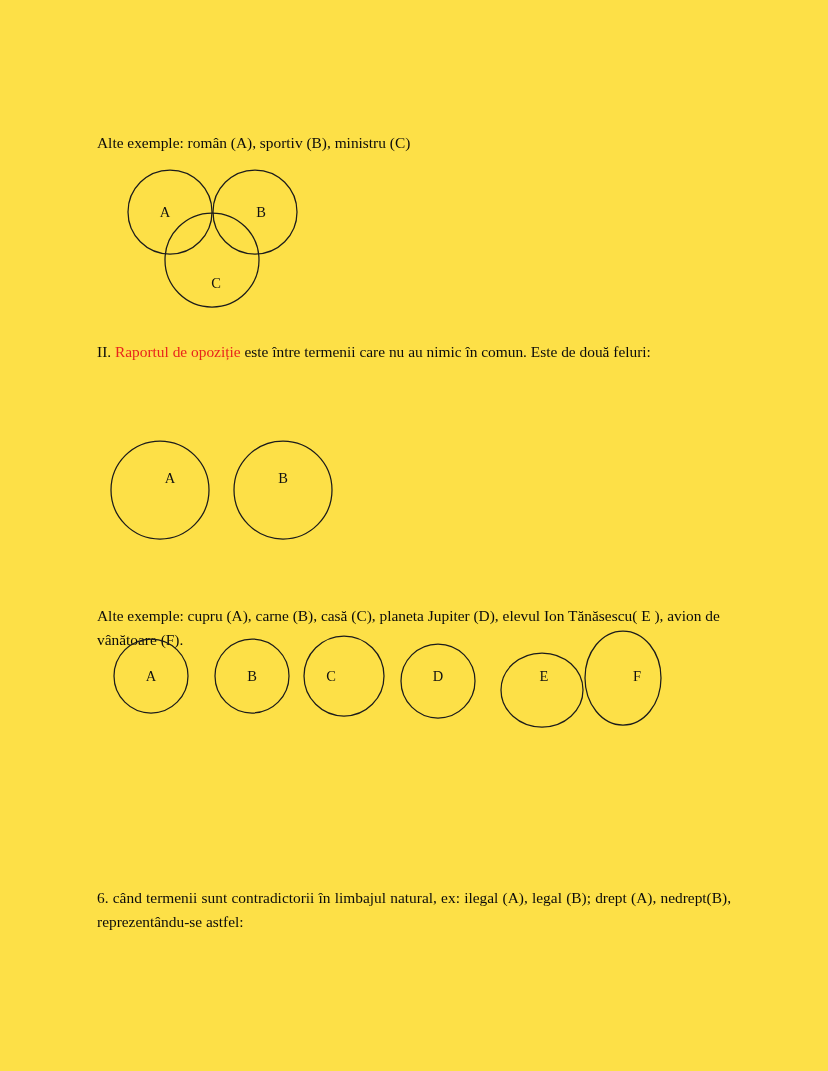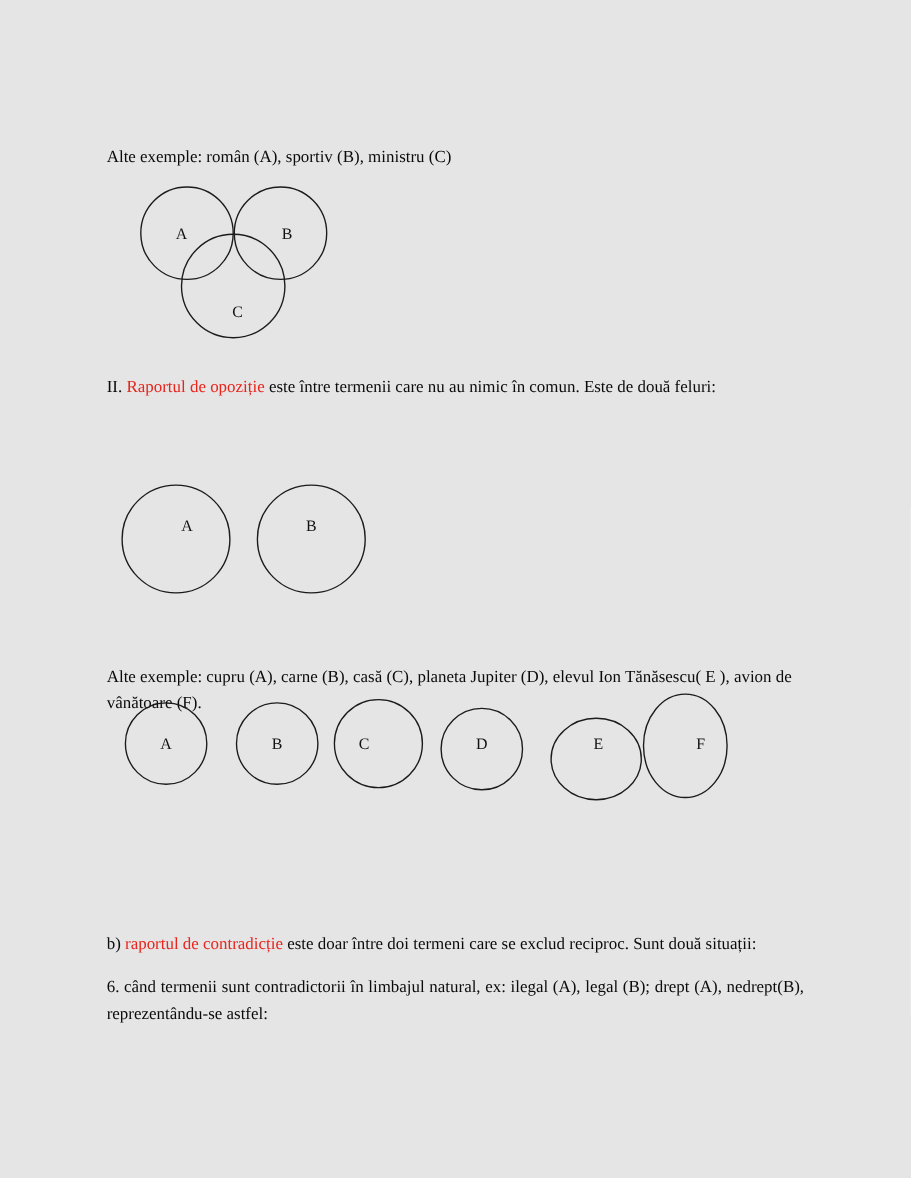"Alte exemple: român (A), sportiv" .page { background: #e5e5e5 -> #fde047 }
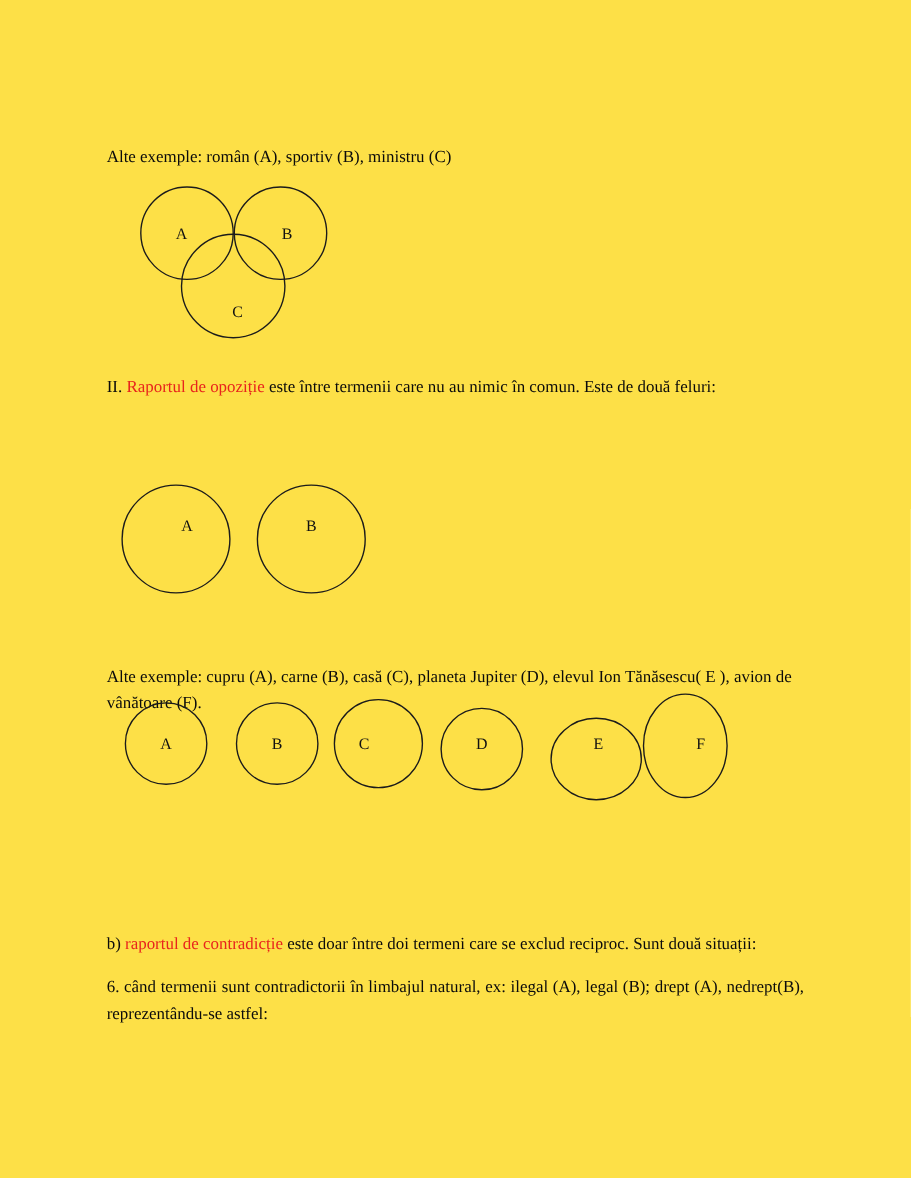"b) raportul de contradicție este" div.blk { html: <div> <p><span>b) </span><span>raportul de contradicție</span><span> este doar între doi termeni care se exclud reciproc. Sunt două situații:</span></p> </div> -> none }
